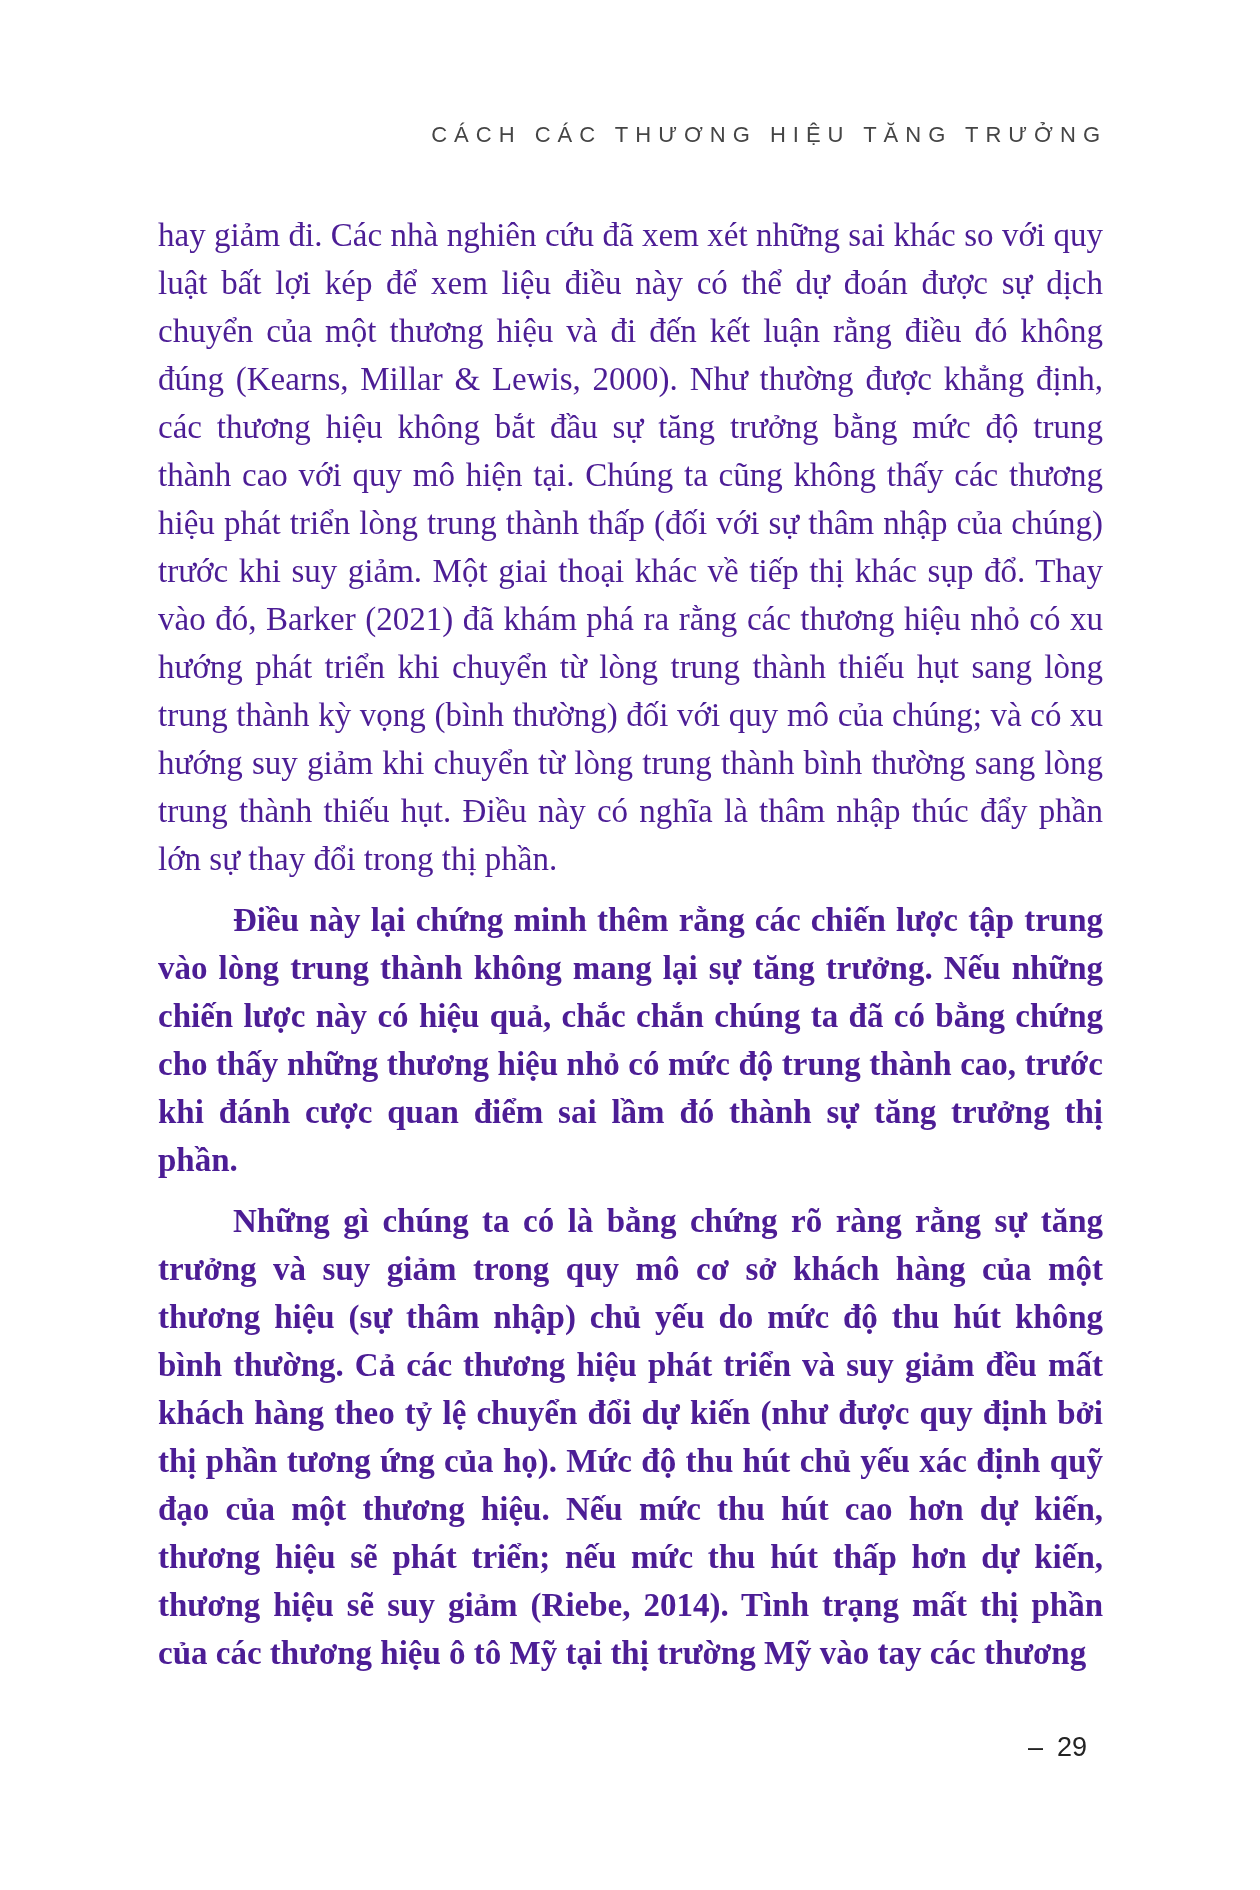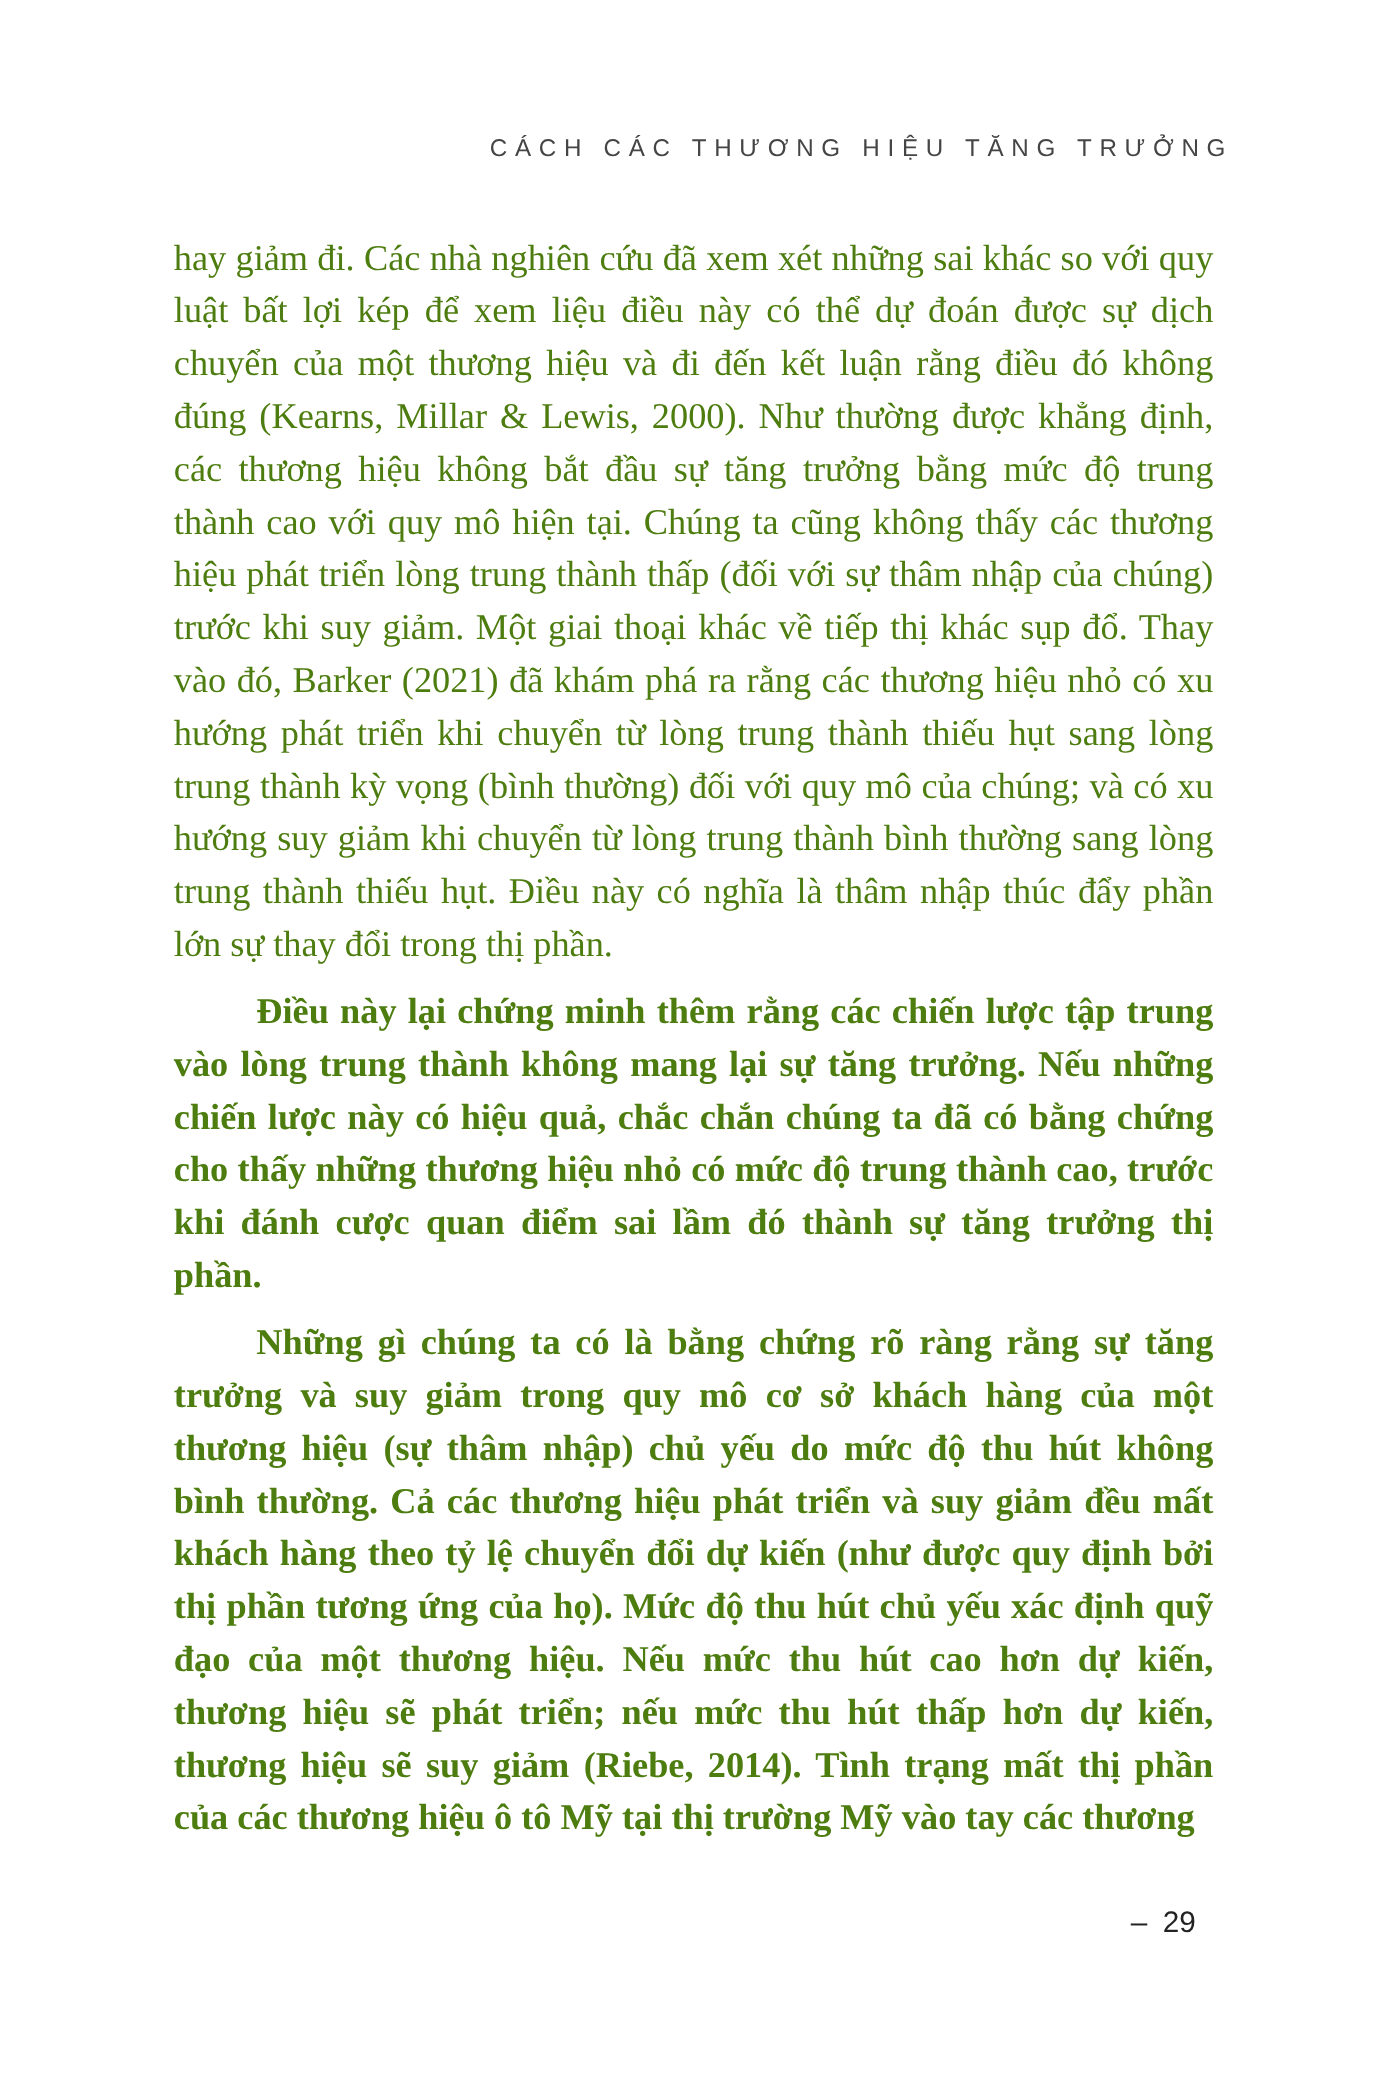"CÁCH CÁC THƯƠNG HIỆU TĂNG" .running-header { right: 139px -> 153px }
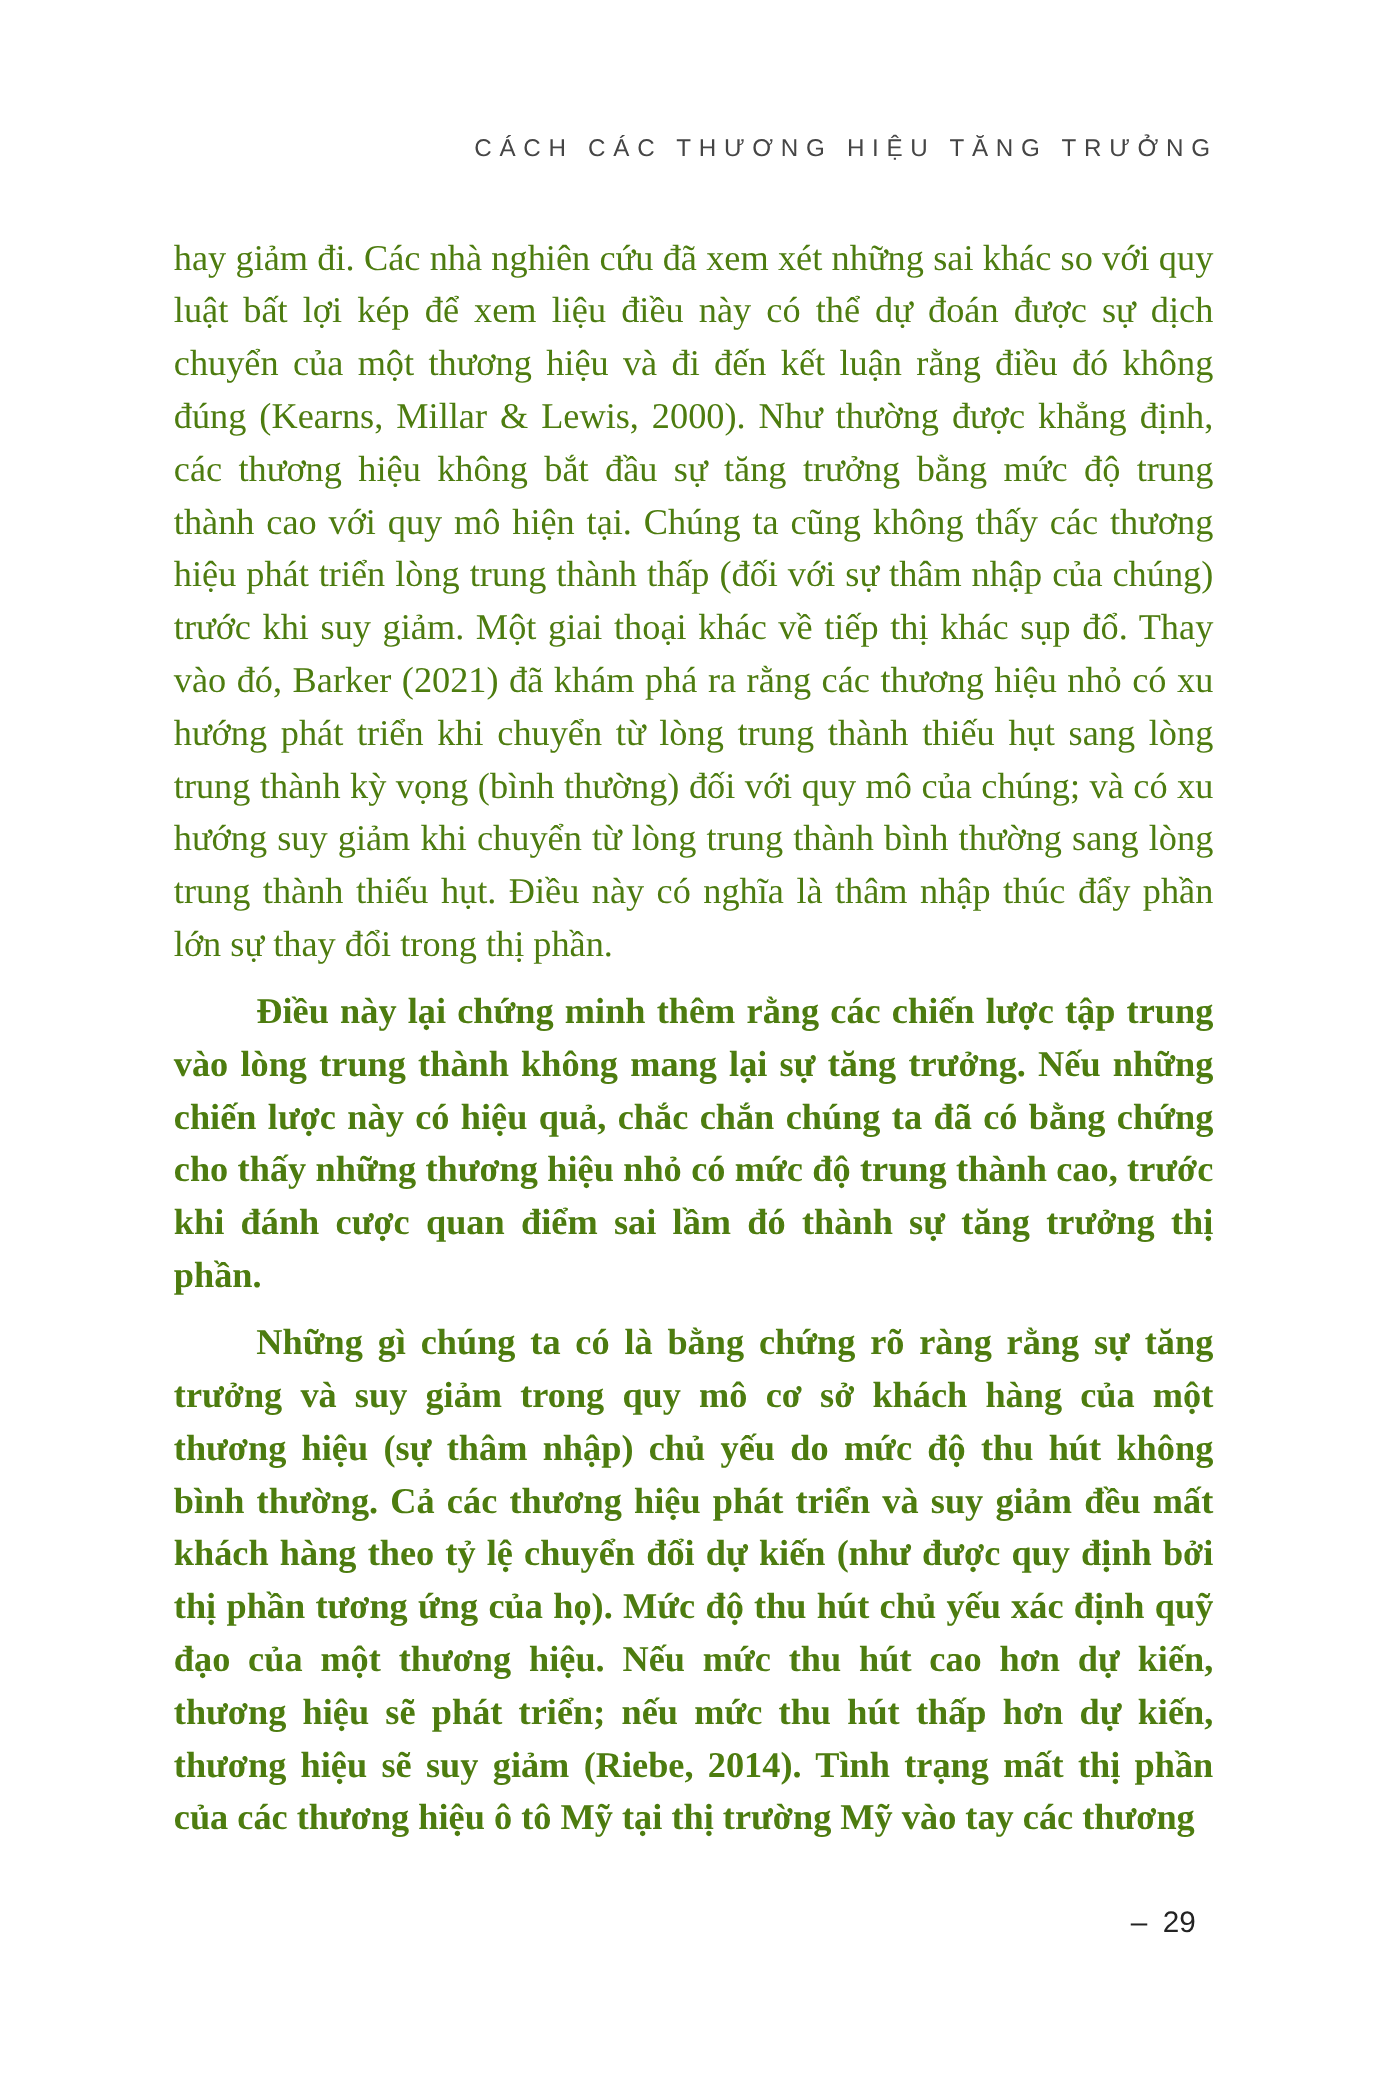"hay giảm đi. Các nhà" .body-text { color: #4d7c0f -> #4c1d95 }
